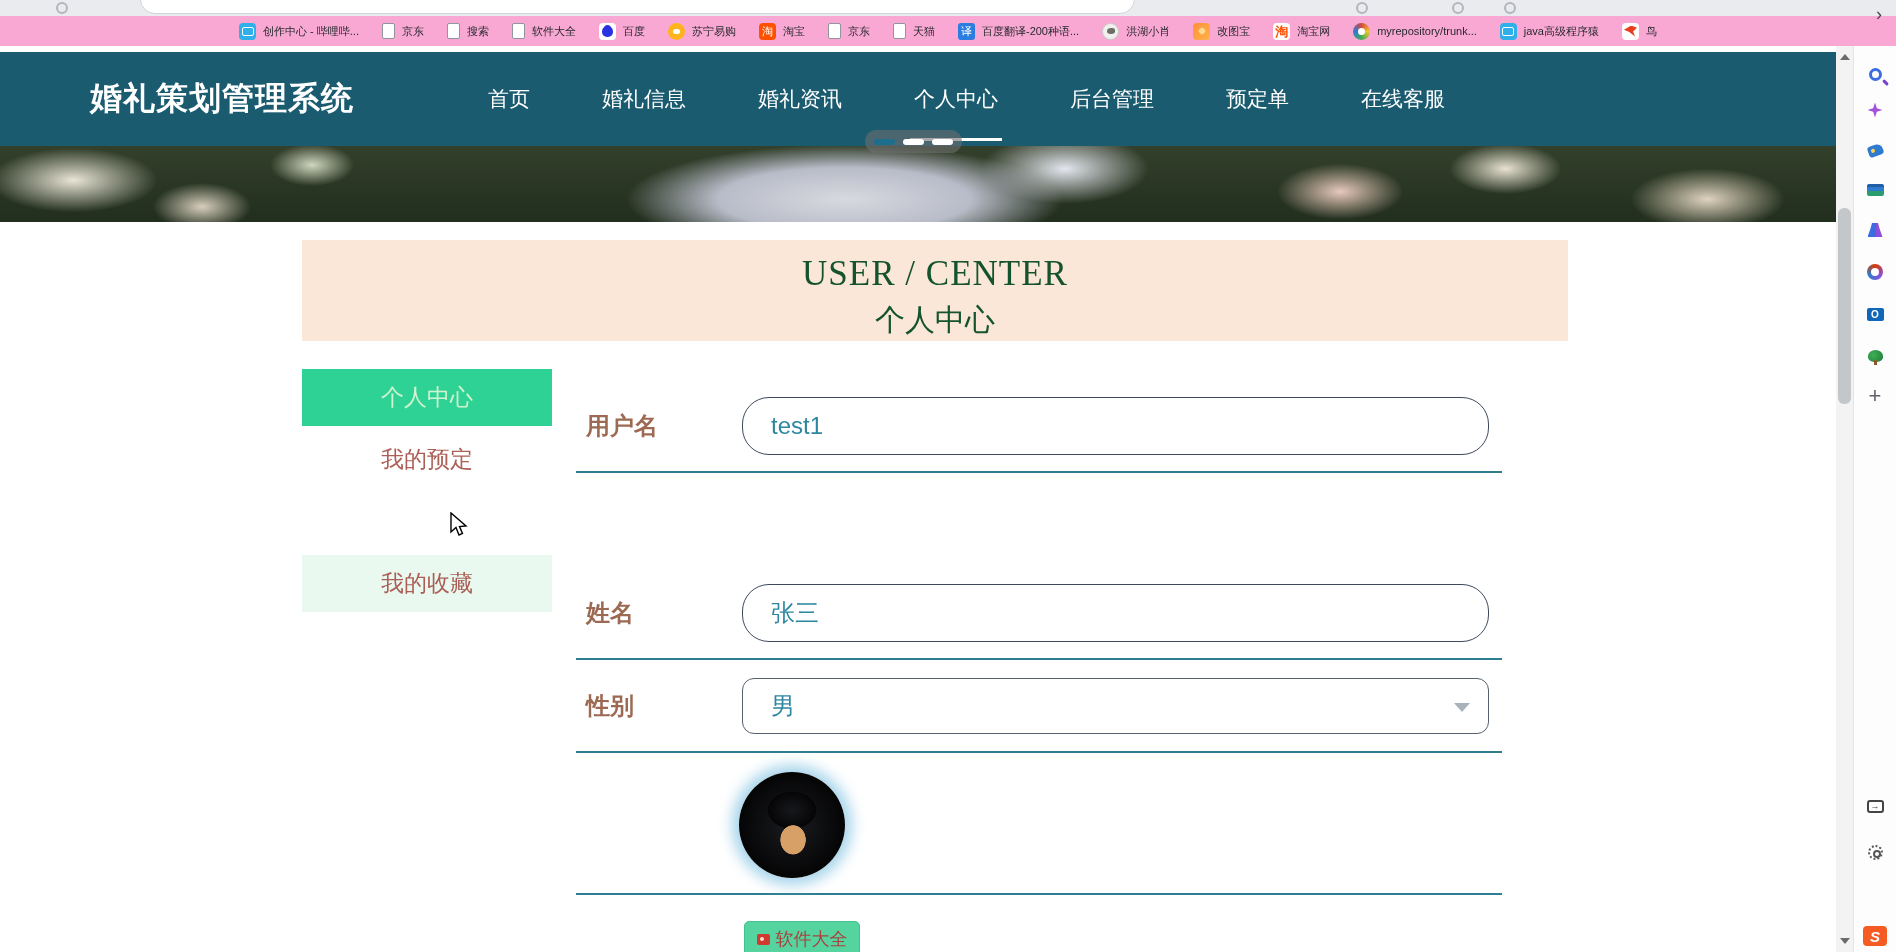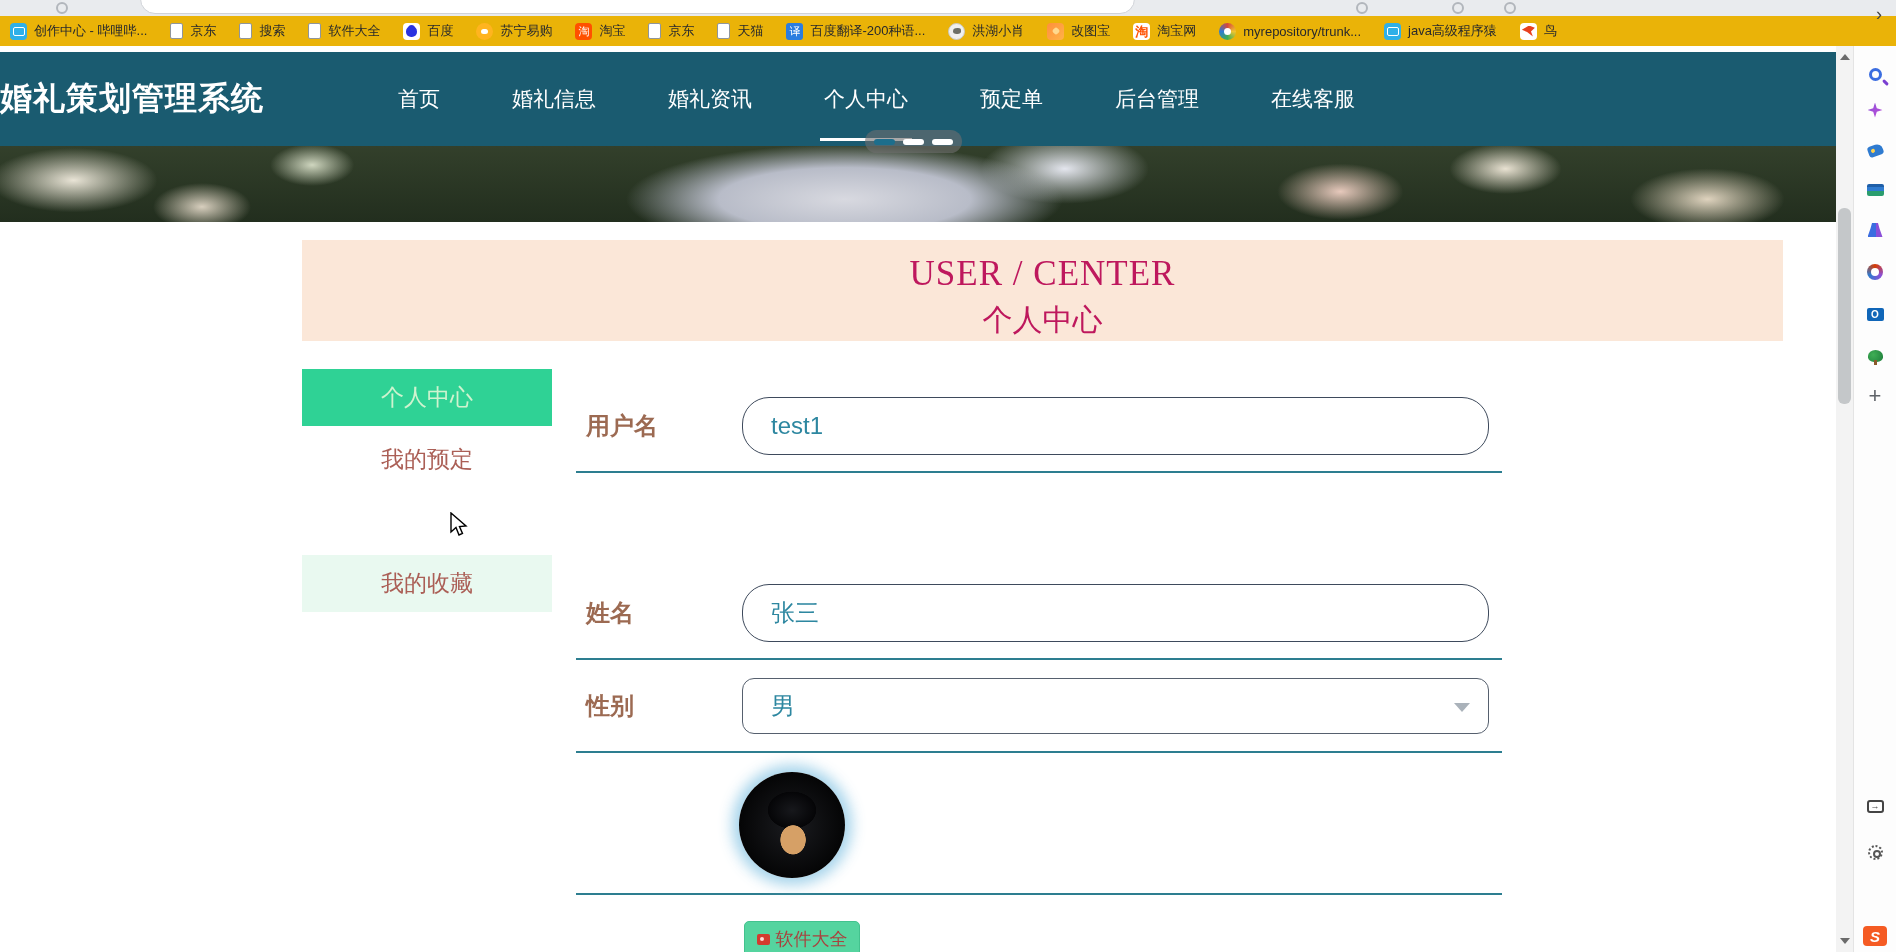"创作中心 - 哔哩哔..." .bookmarks { background: #eab308 -> #f9a8d4; font-size: 13px -> 11px; justify-content: none -> center }
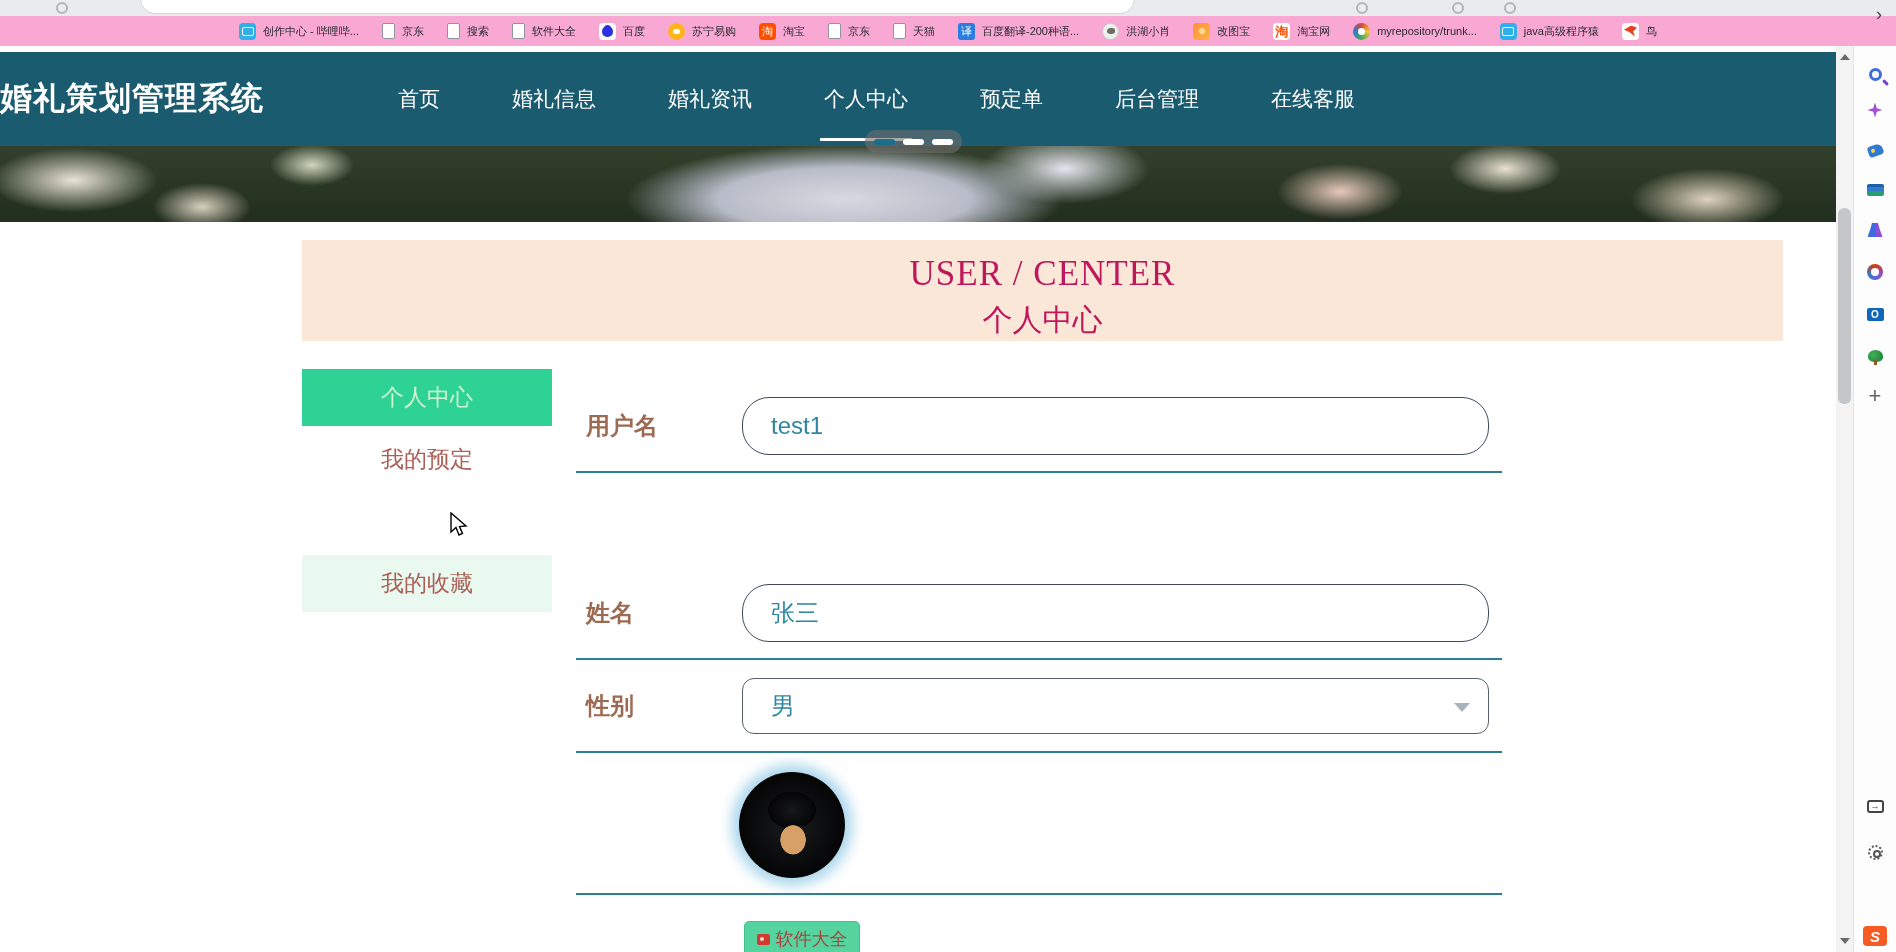"婚礼策划管理系统" .brand { margin-left: none -> 90px }
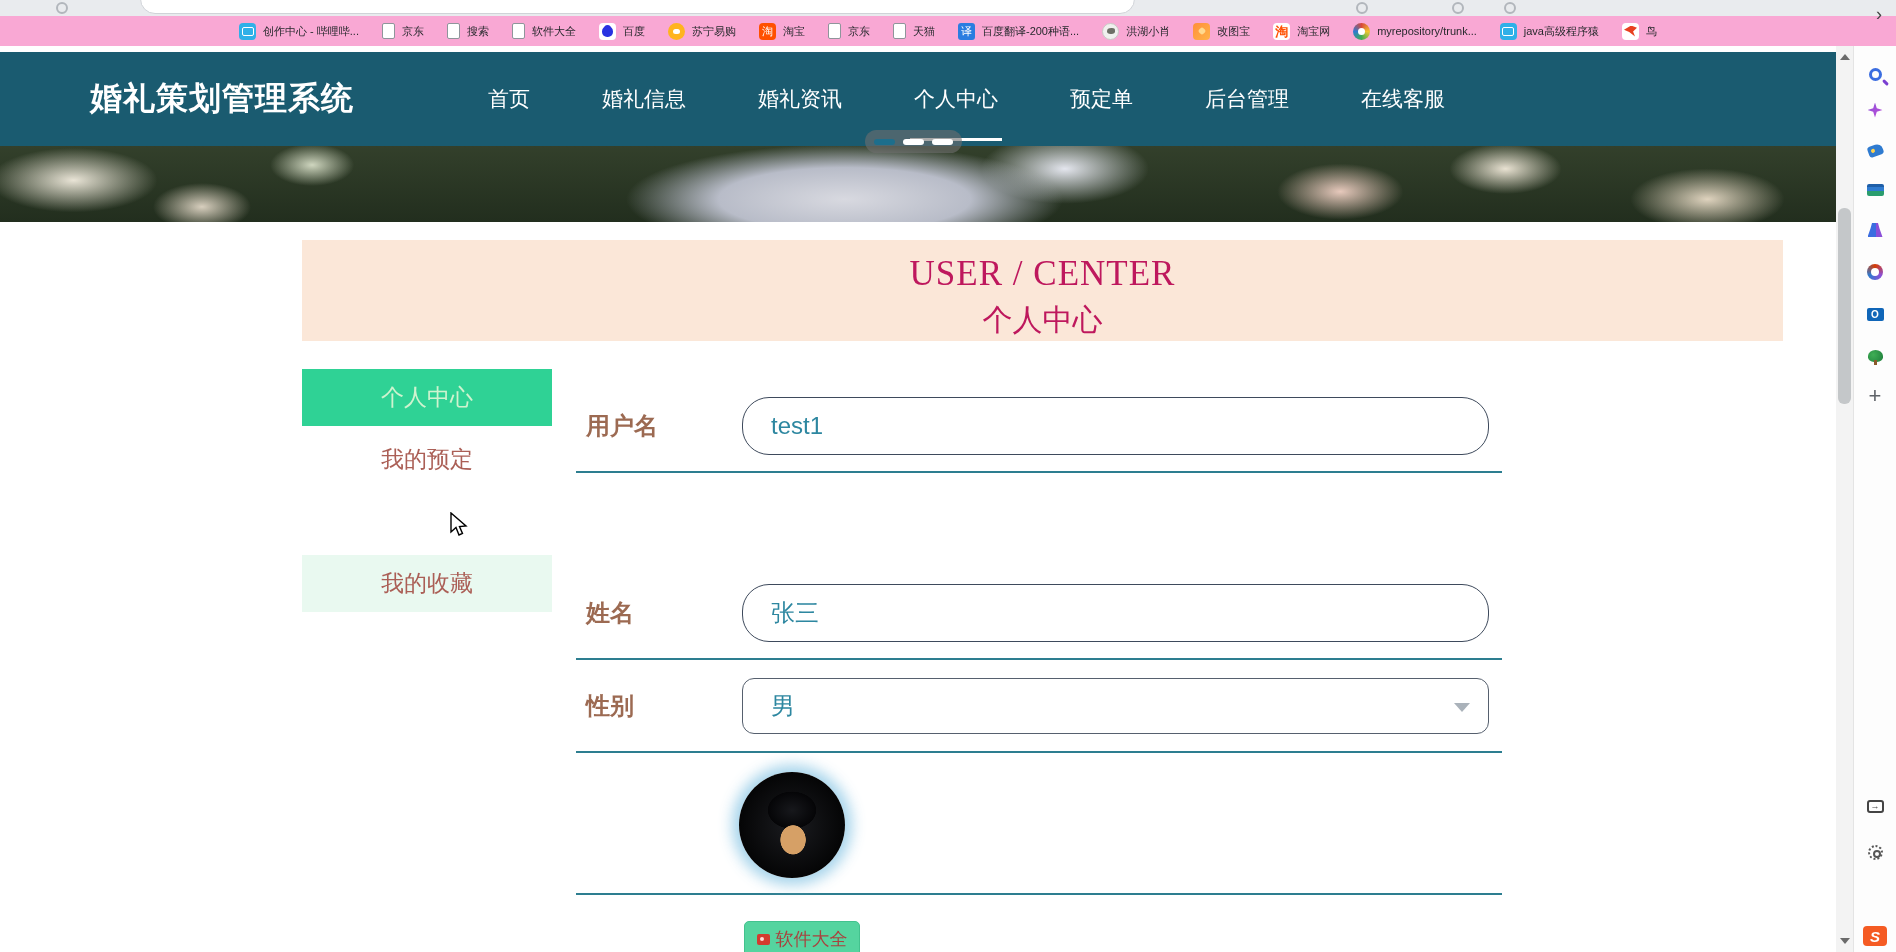"预定单" div.nav-item { order: before "后台管理" -> after "后台管理" }
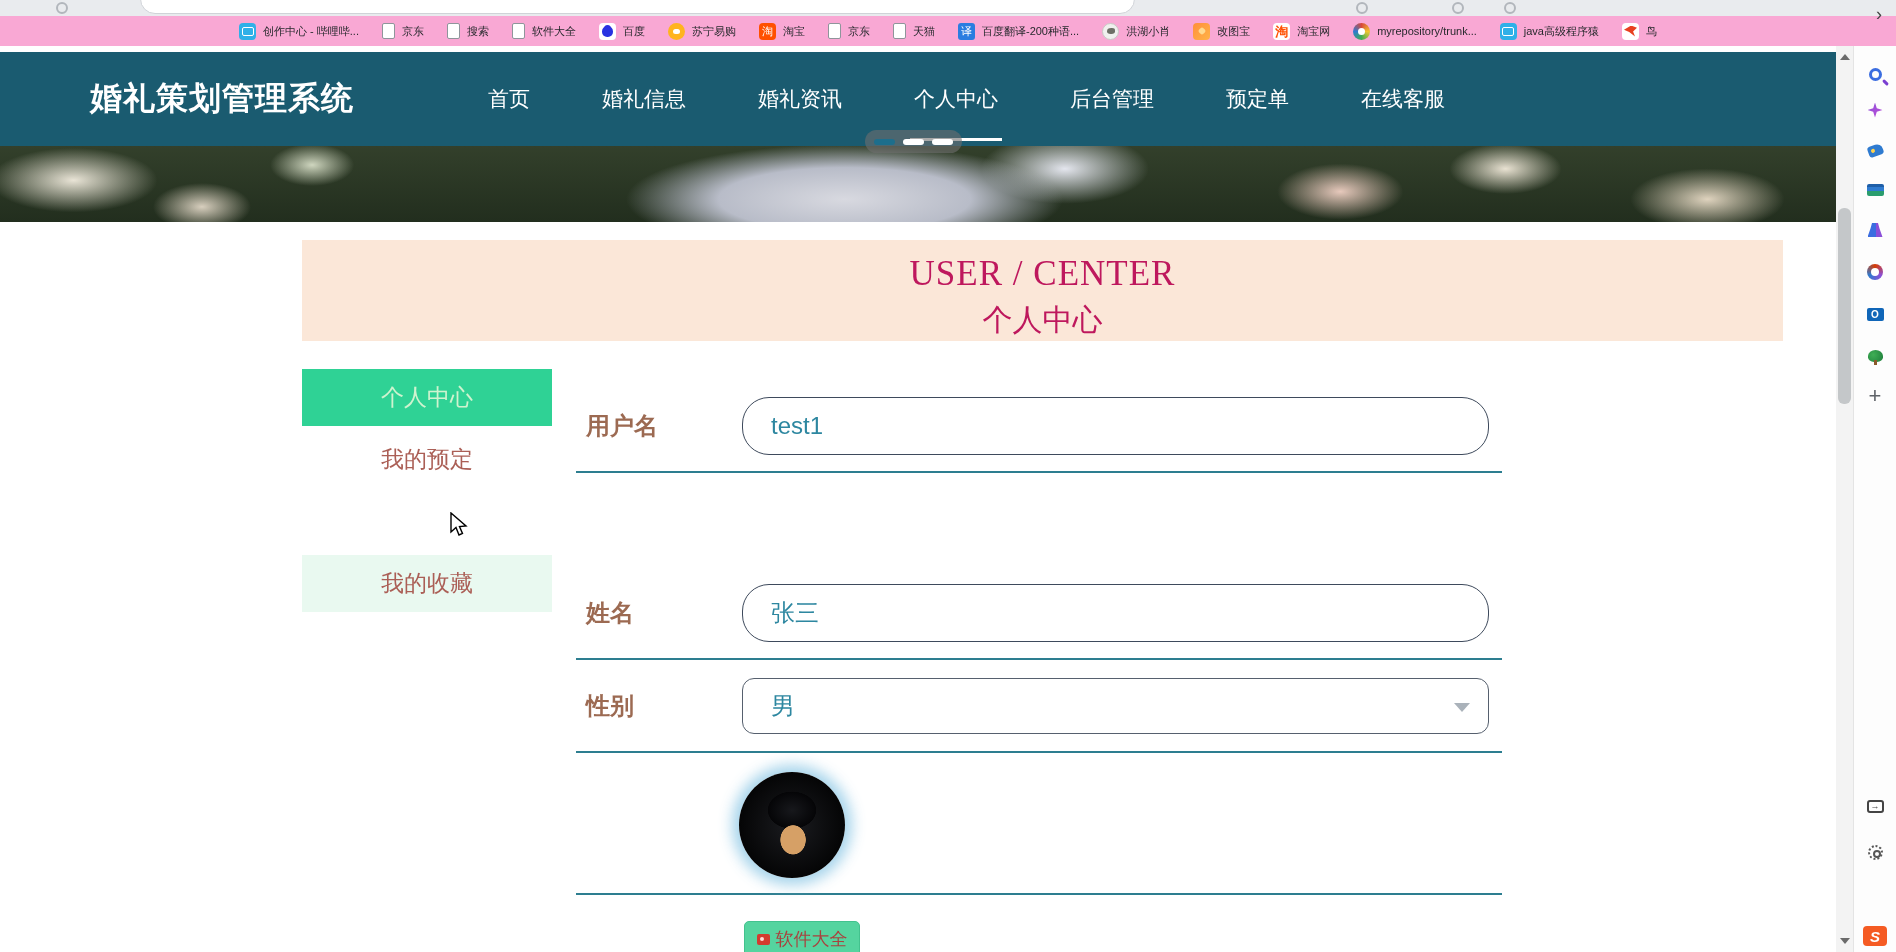"USER / CENTER" .band { color: #be185d -> #14532d; width: 1481px -> 1266px }
